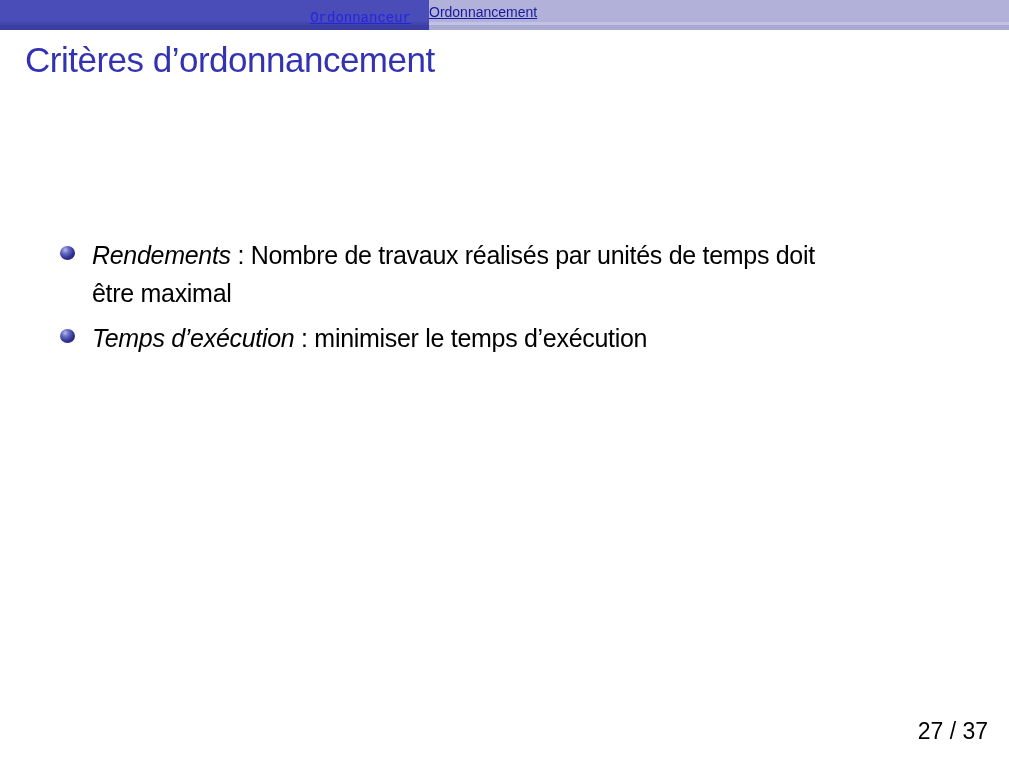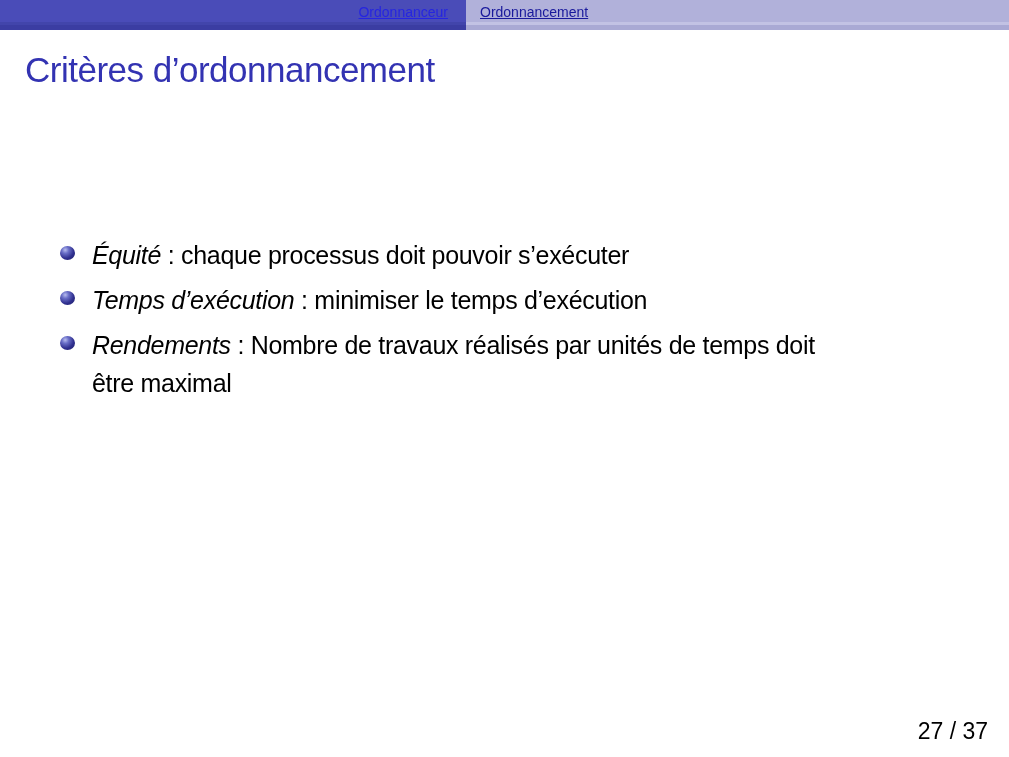"Ordonnanceur" .head-left { align-items: flex-start -> center; font-family: none -> Liberation Mono, monospace; width: 466px -> 429px }
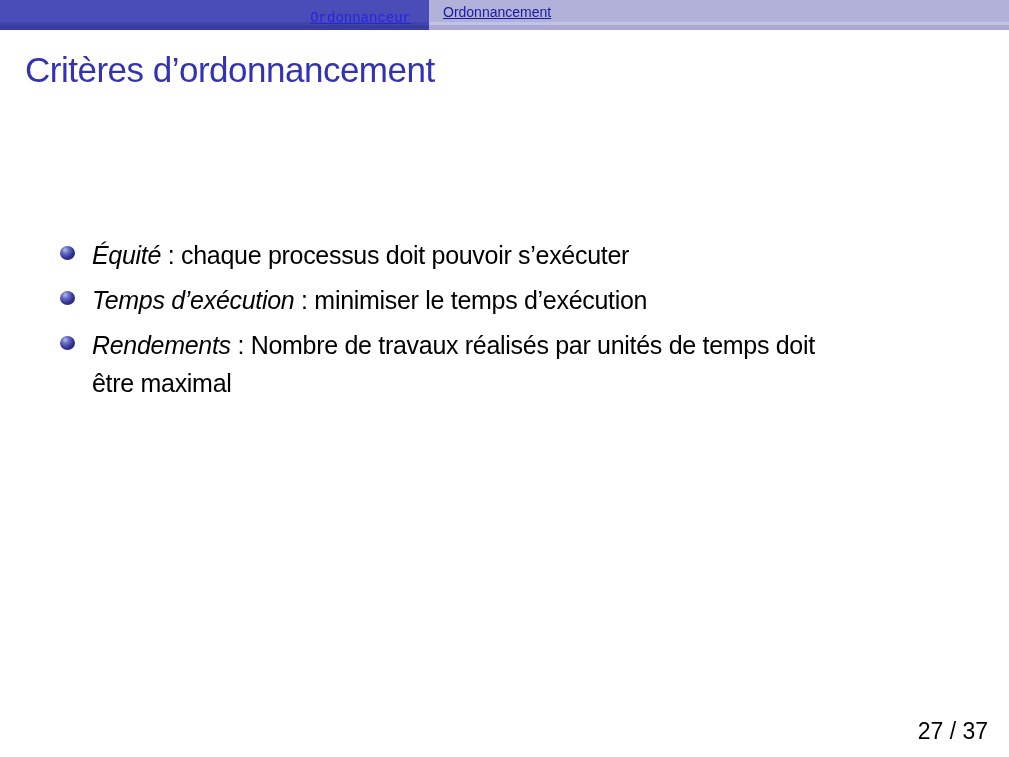"Ordonnancement" .navlink.right { margin-left: 14px -> none }
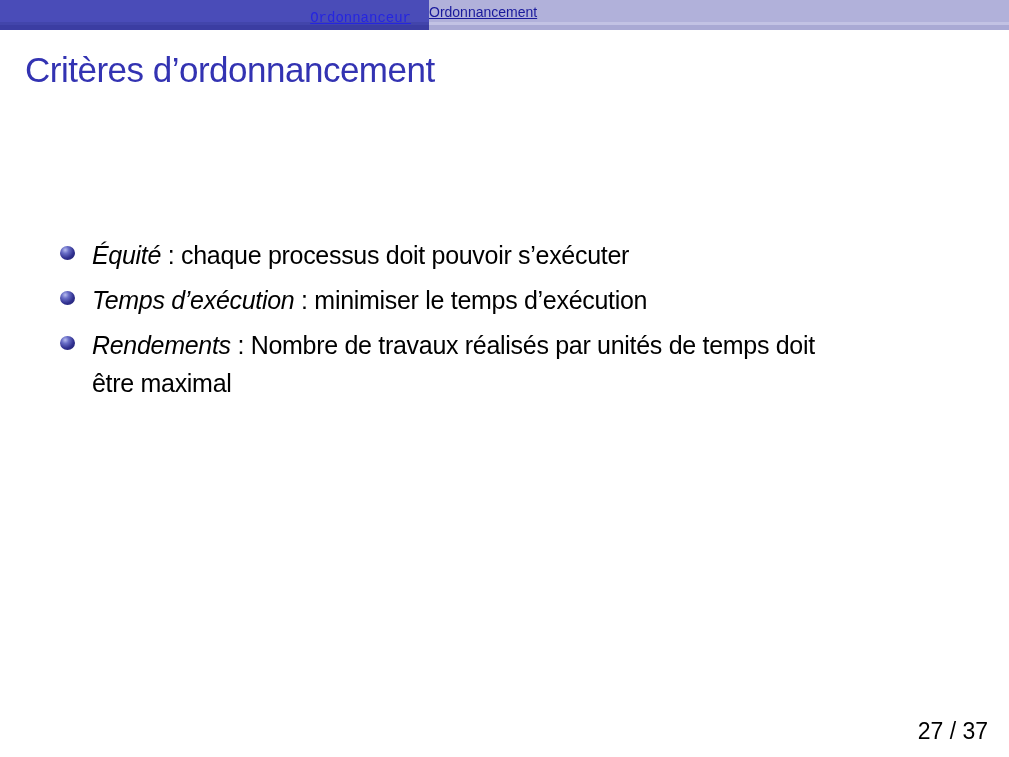"Critères d’ordonnancement" .title { top: 50px -> 40px }
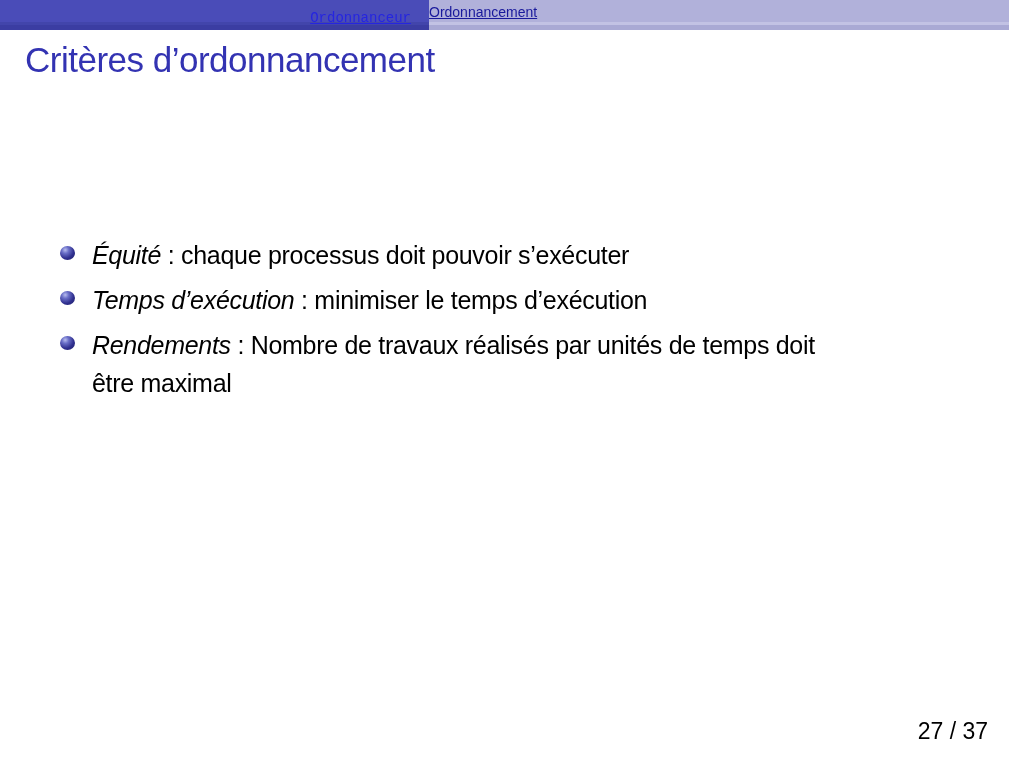"Équité : chaque processus doit" li.bullet-item { html: <li> <span></span> <span><i>Équité</i><span> : chaque processus doit pouvoir s’exécuter</span></span> </li> -> none }
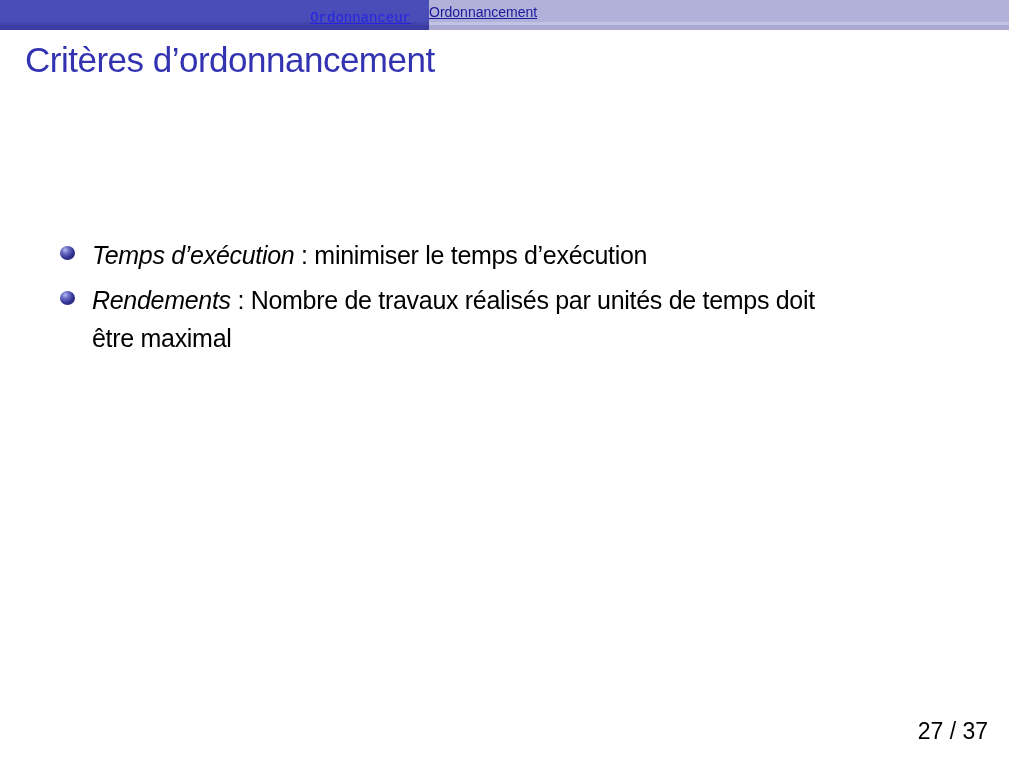"Temps d’exécution : minimiser le" li.bullet-item { order: before "Rendements : Nombre de travaux" -> after "Rendements : Nombre de travaux" }
